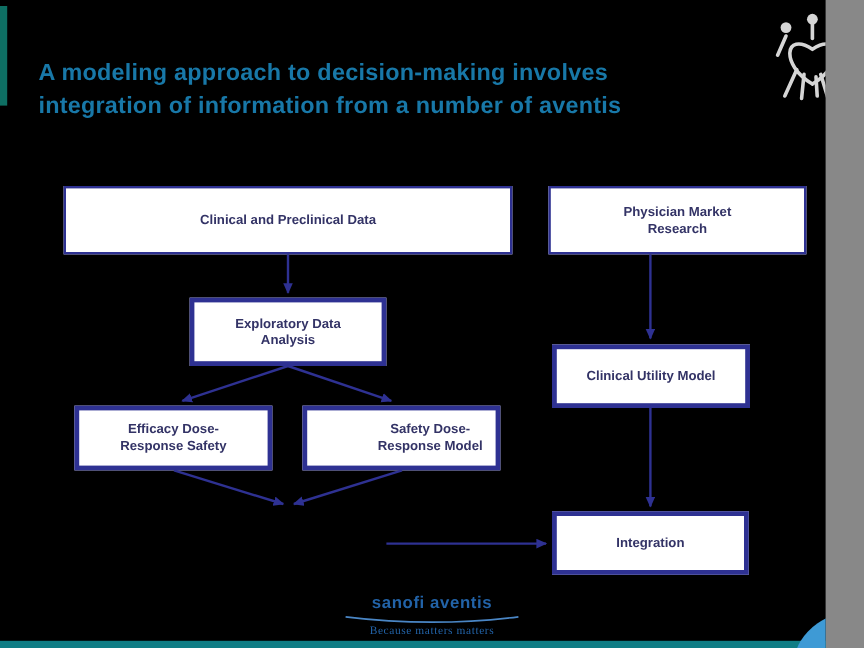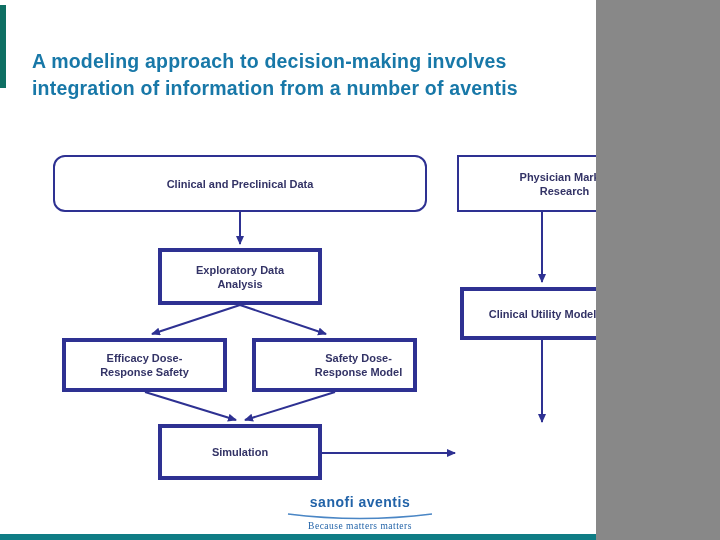"A modeling approach to decision-making" .slide { background: #ffffff -> #000000; width: 596px -> 688px }
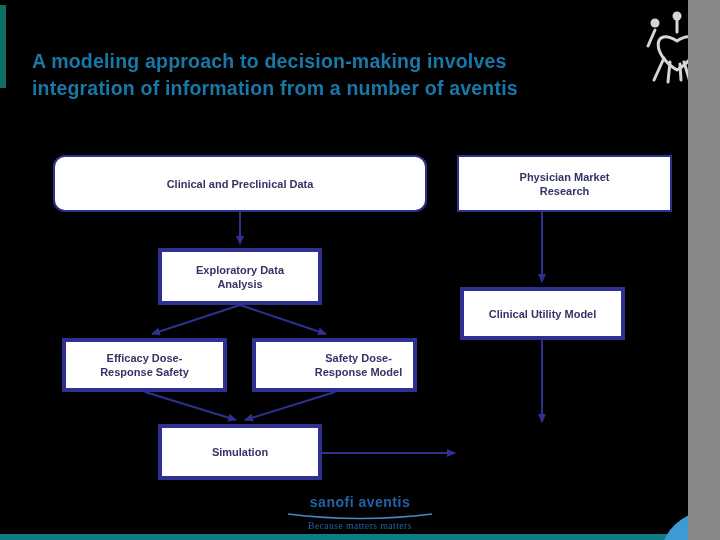"Clinical and Preclinical Data" .box-clinical { border-radius: 12px -> none }
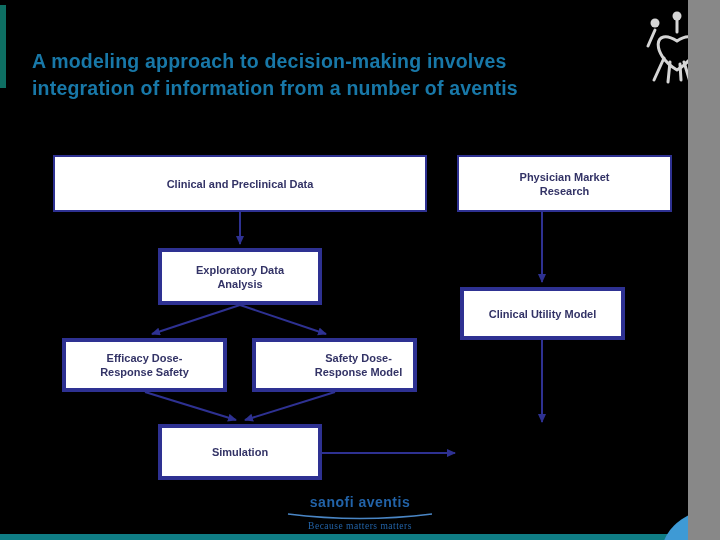"Simulation" div.dbox { html: <div> <span>Simulation</span> </div> -> none }
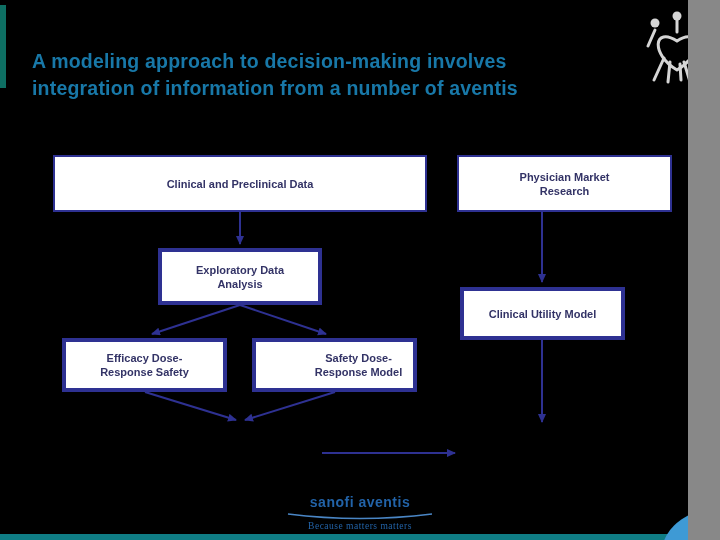"Integration" div.dbox { html: none -> <div> <span>Integration</span> </div> }
